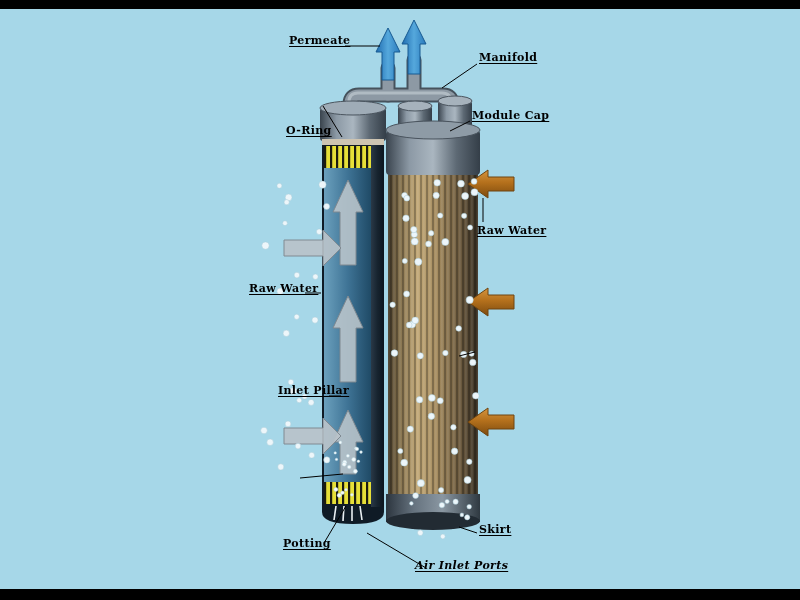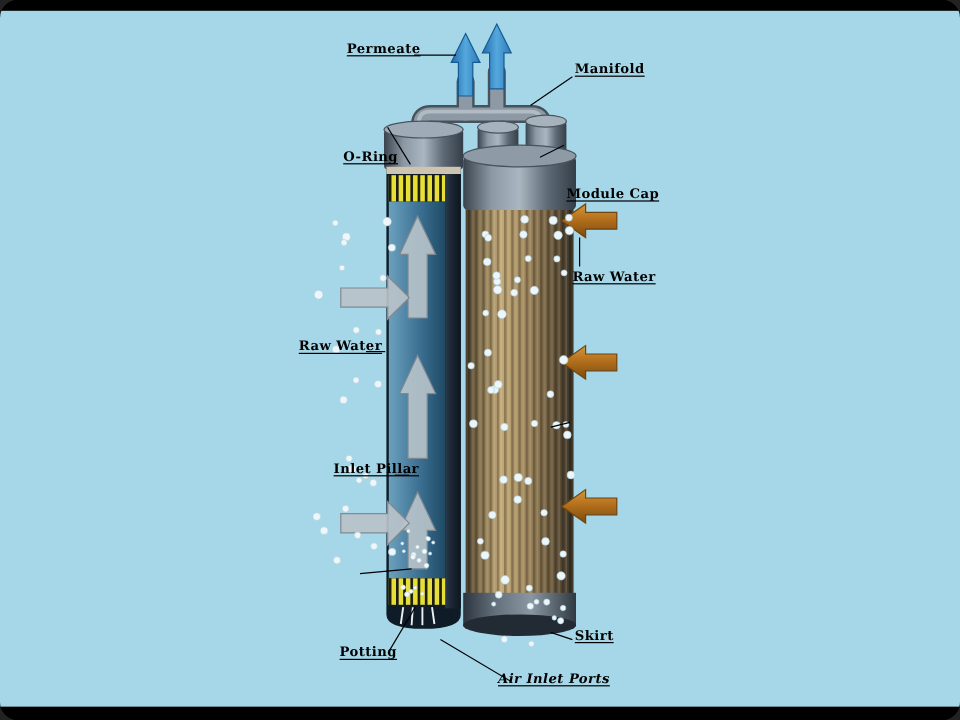"Permeate" .stage { border-radius: 15px -> none }
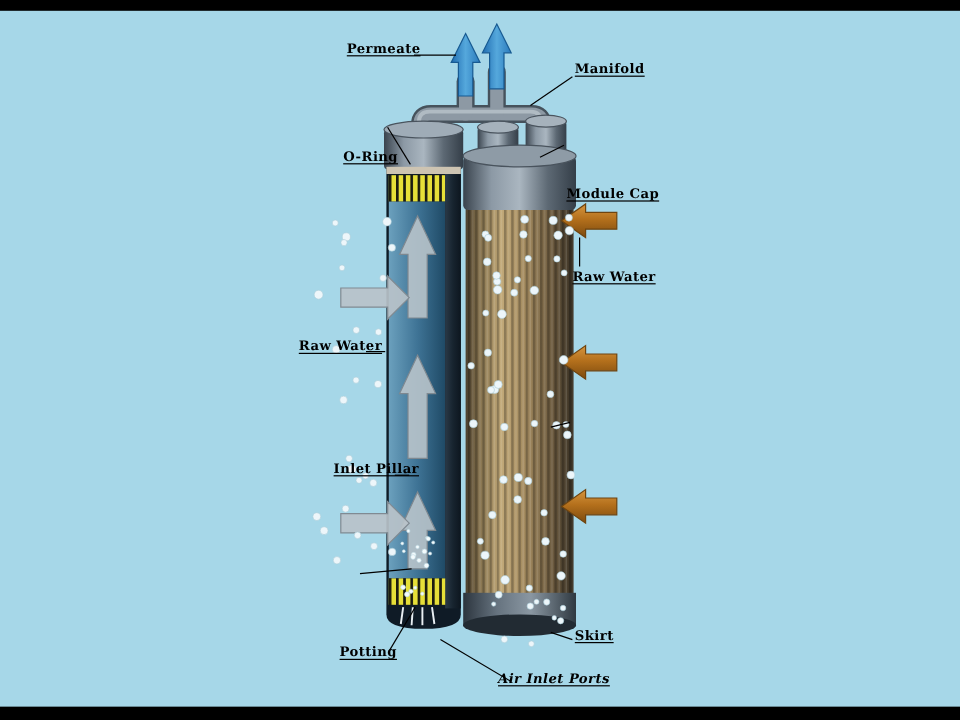"Module Cap" div.lbl { margin-top: 46px -> none }
